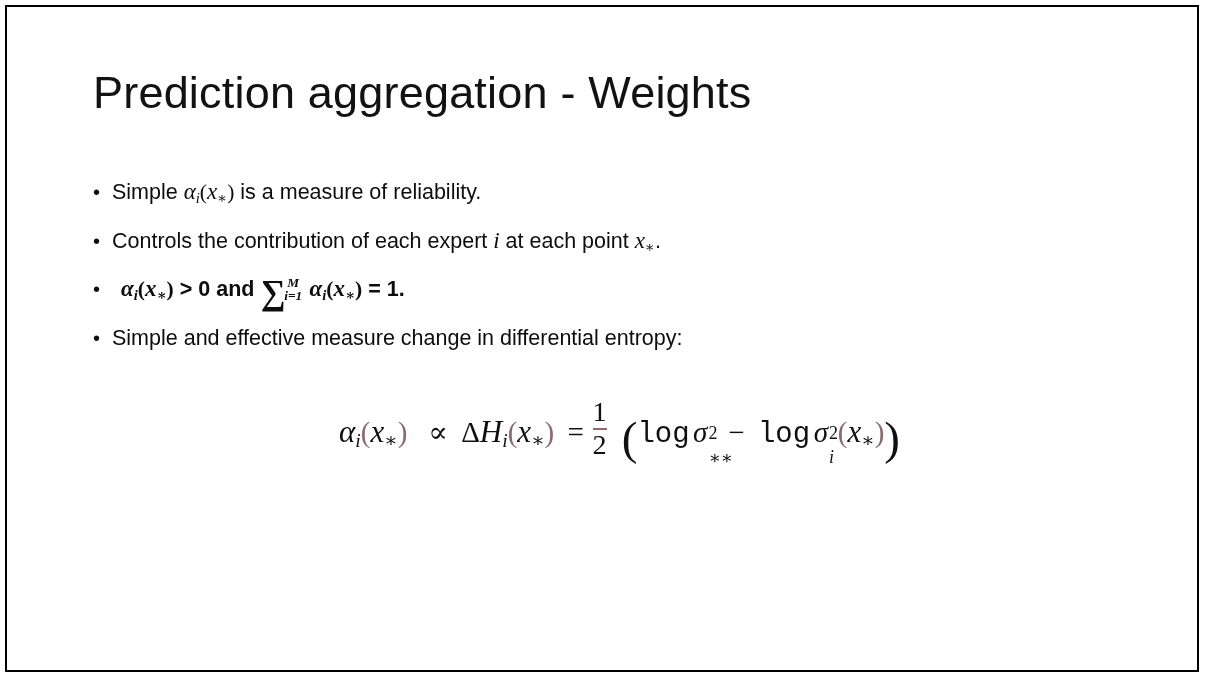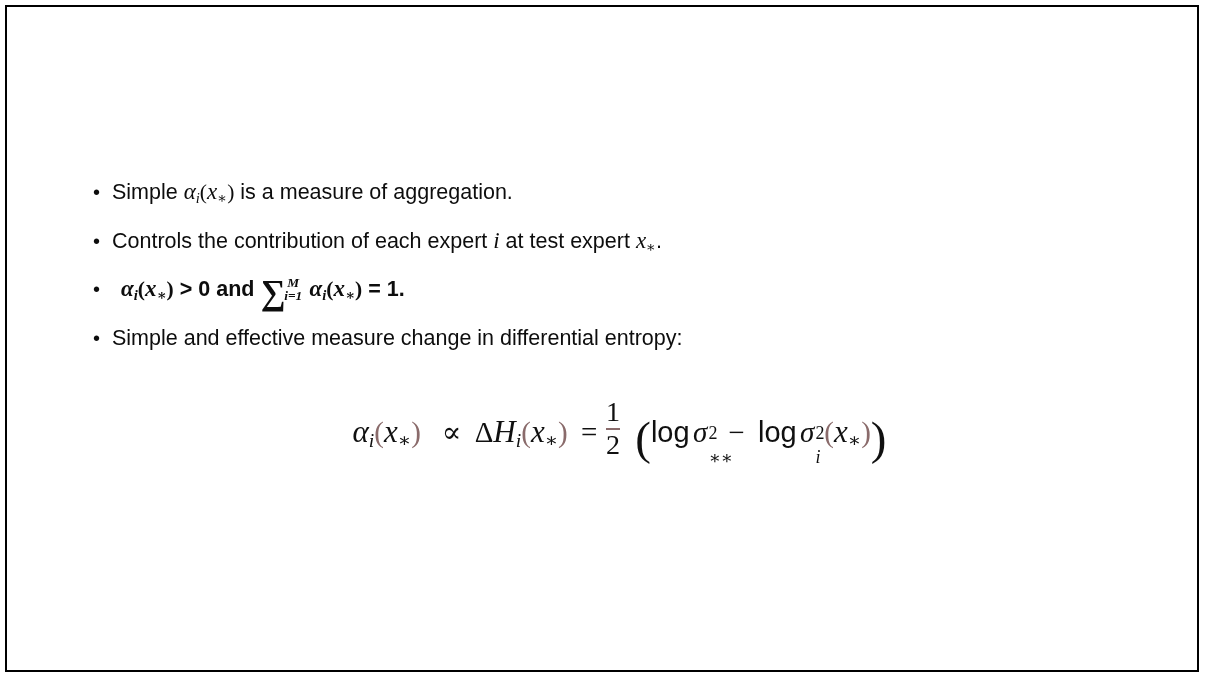"Prediction aggregation - Weights" div { html: none -> <div>Prediction aggregation - Weights</div> }
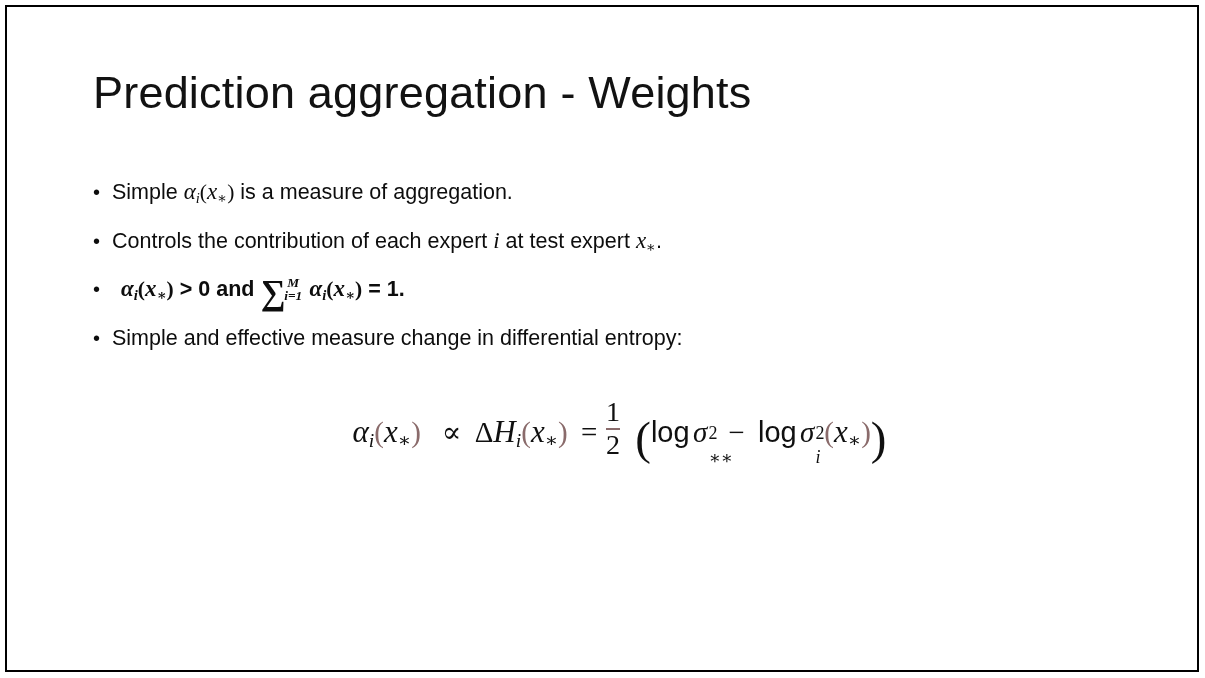"is a measure of aggregation." span { text: aggregation -> reliability }
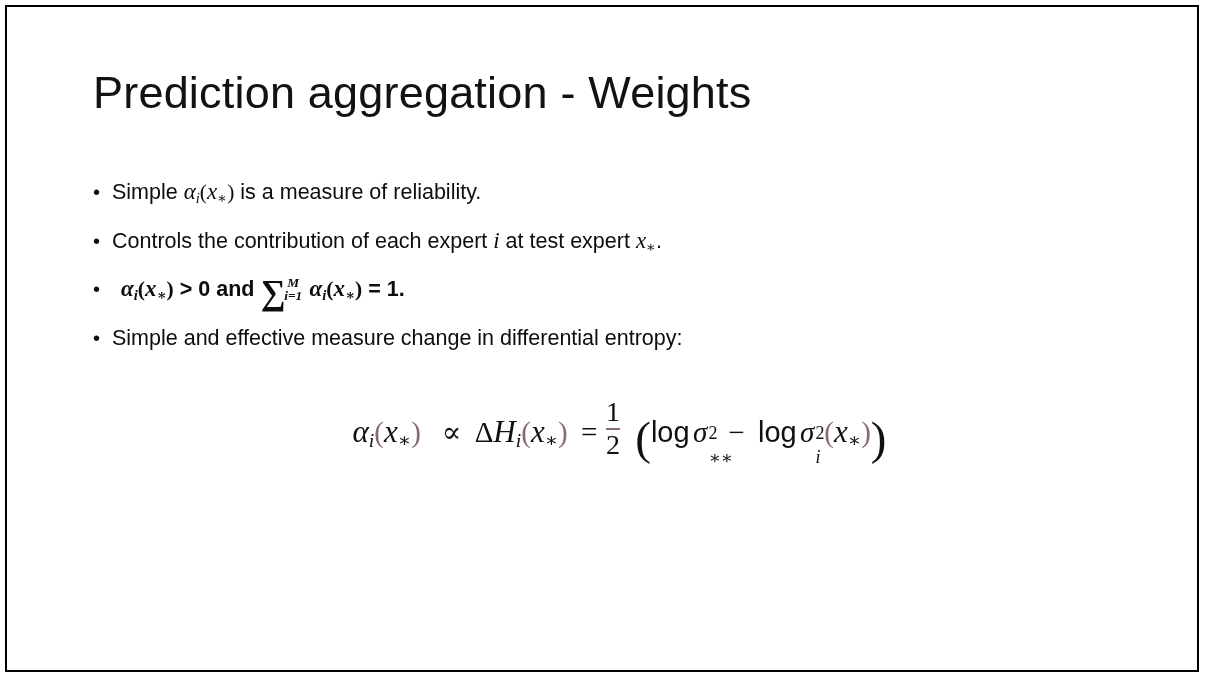"at test expert" span { text: test expert -> each point }
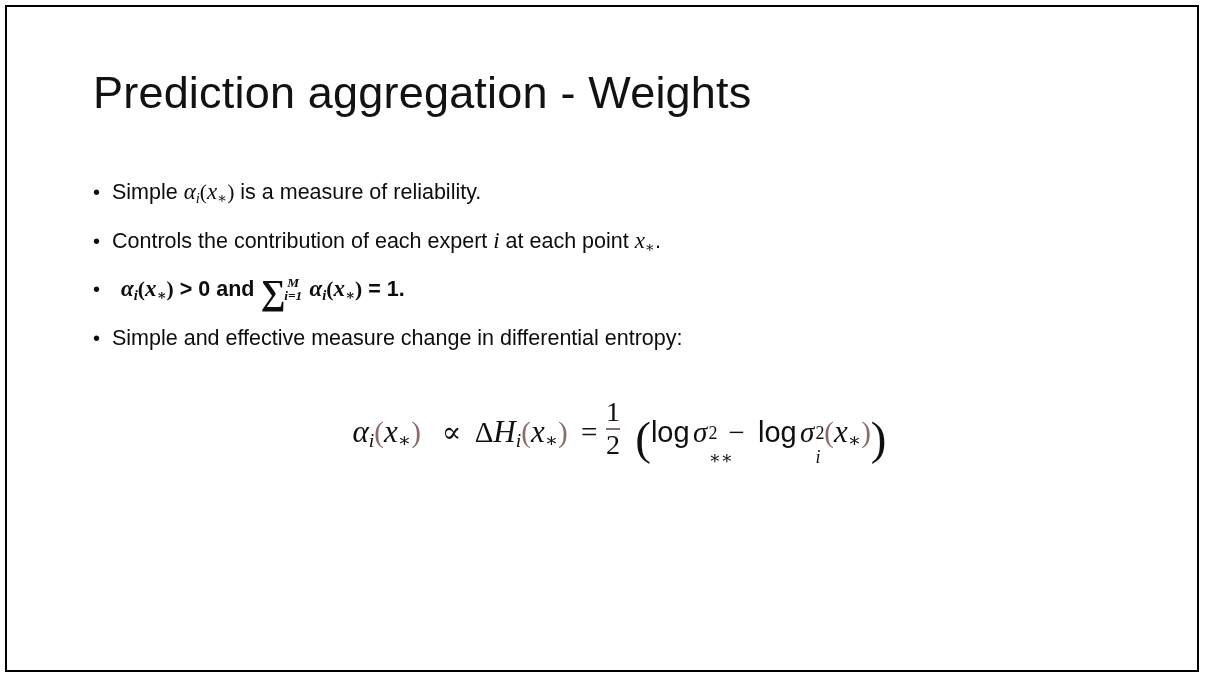"log" .logf { font-family: Liberation Sans, sans-serif -> Liberation Mono, monospace }
